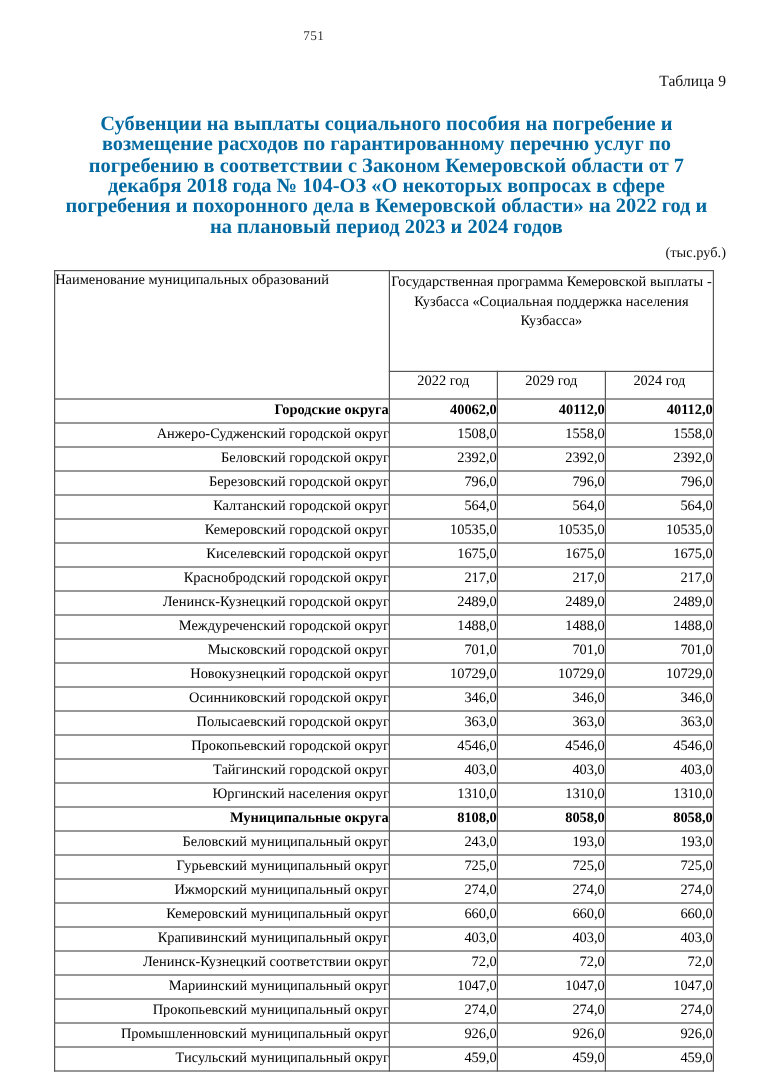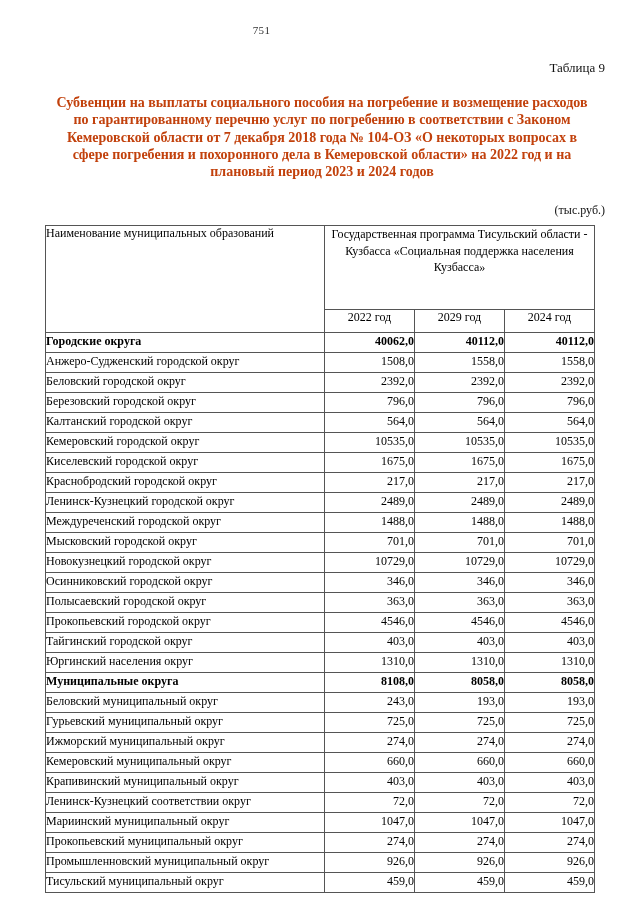"Субвенции на выплаты социального пособия" .doc-title { color: #c2410c -> #0369a1; font-size: 14px -> 17px }
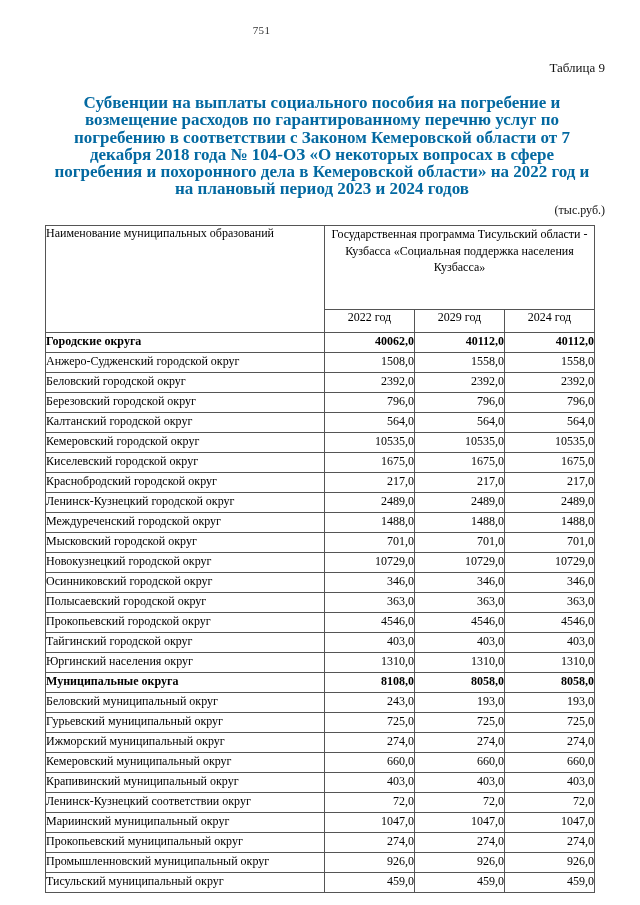"Государственная программа Тисульский" th.head-prog { text: Тисульский области -> Кемеровской выплаты }
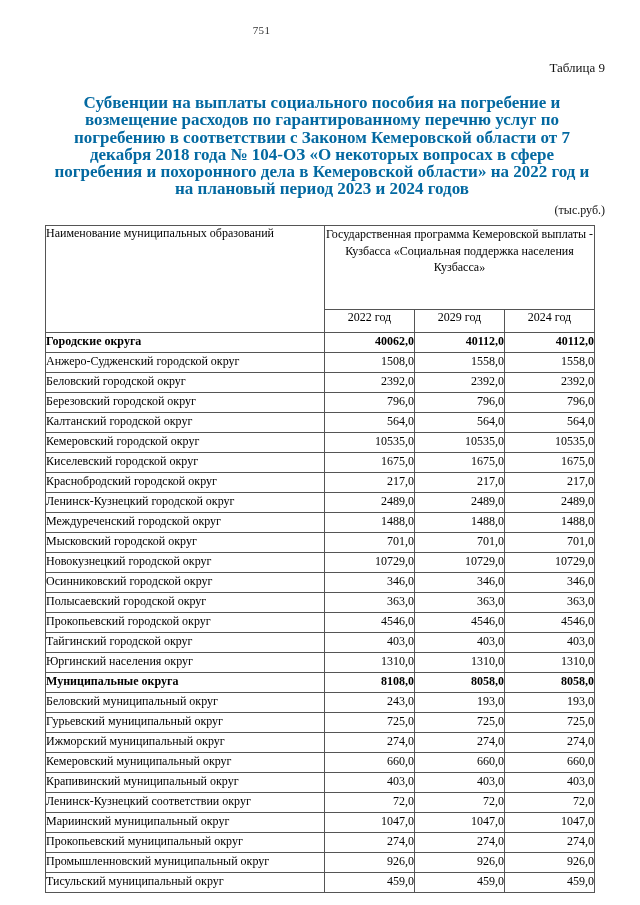"Городские округа" td.name { text-align: left -> right }
